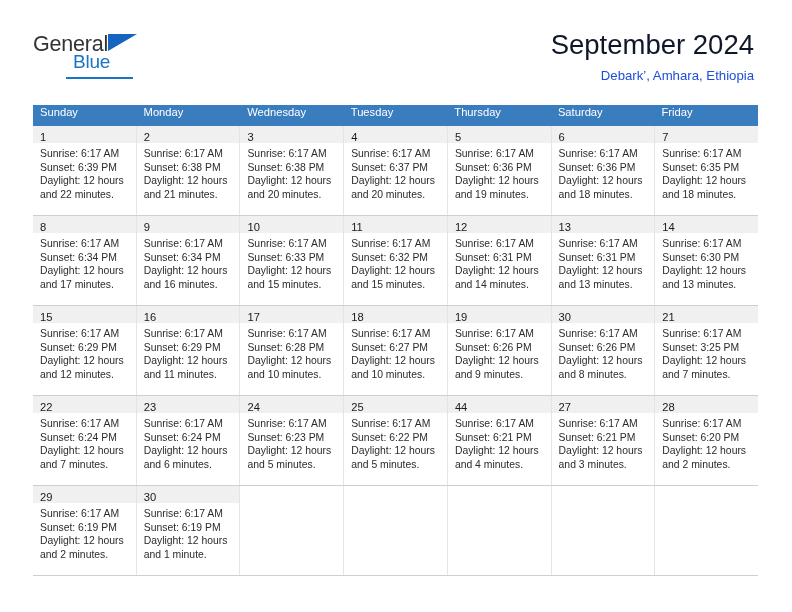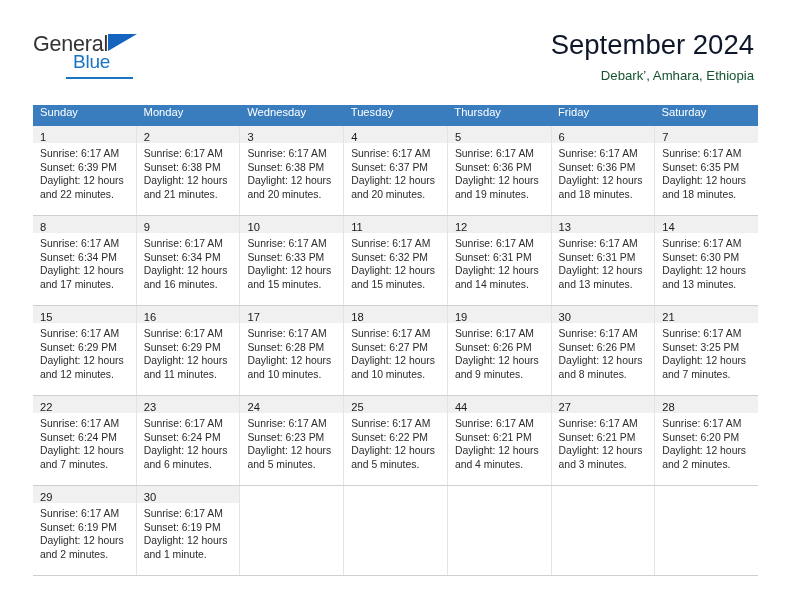"Debark’, Amhara, Ethiopia" .cal-subtitle { color: #14532d -> #1d4ed8 }
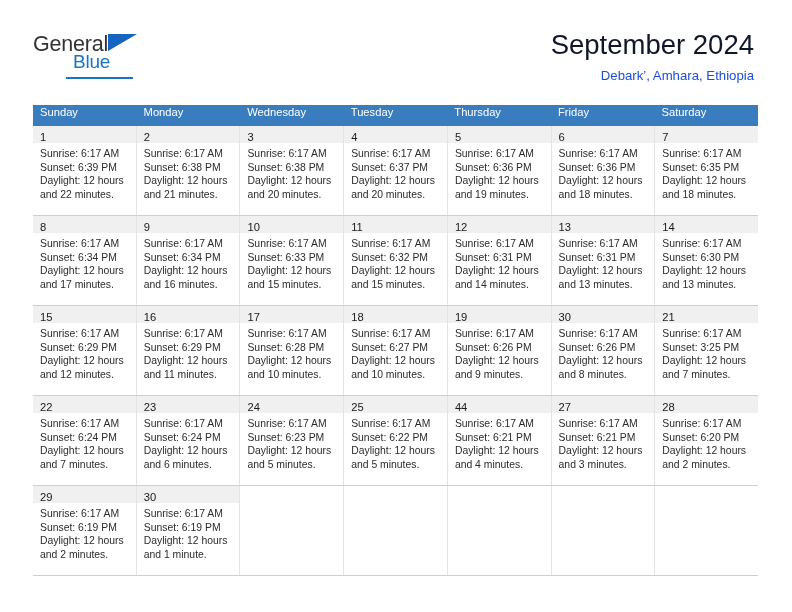"Friday" div.head-cell { order: before "Saturday" -> after "Saturday" }
